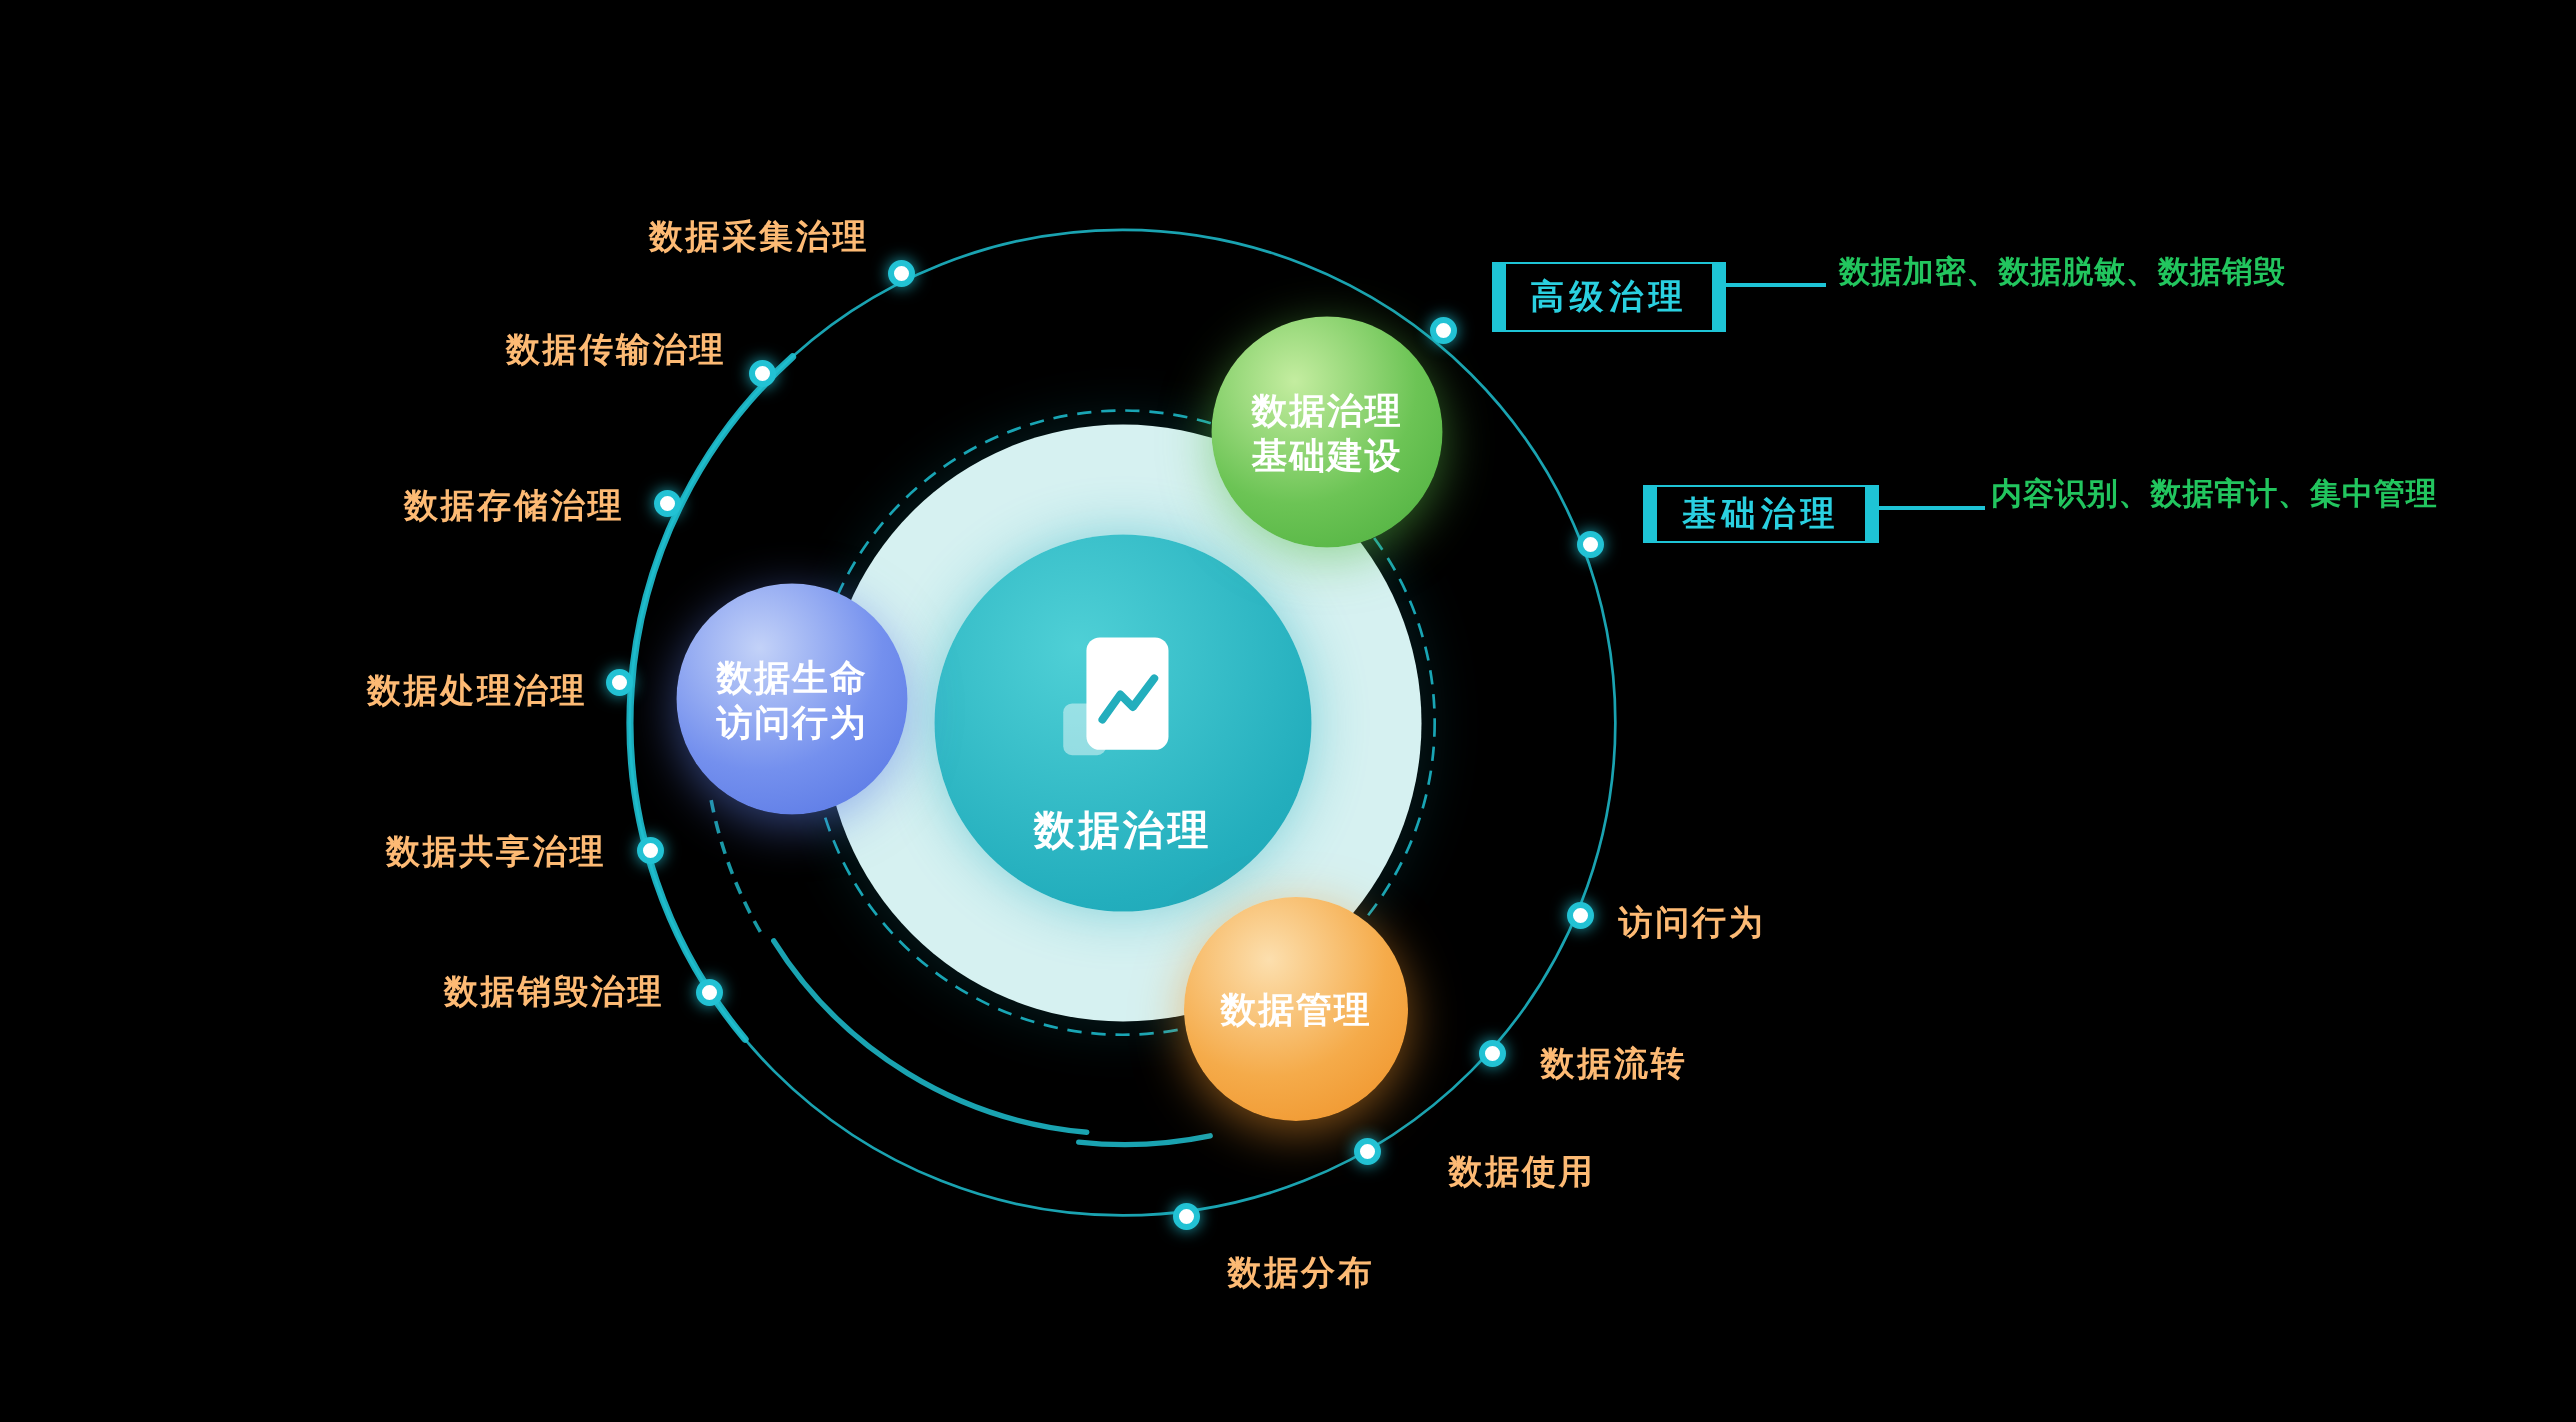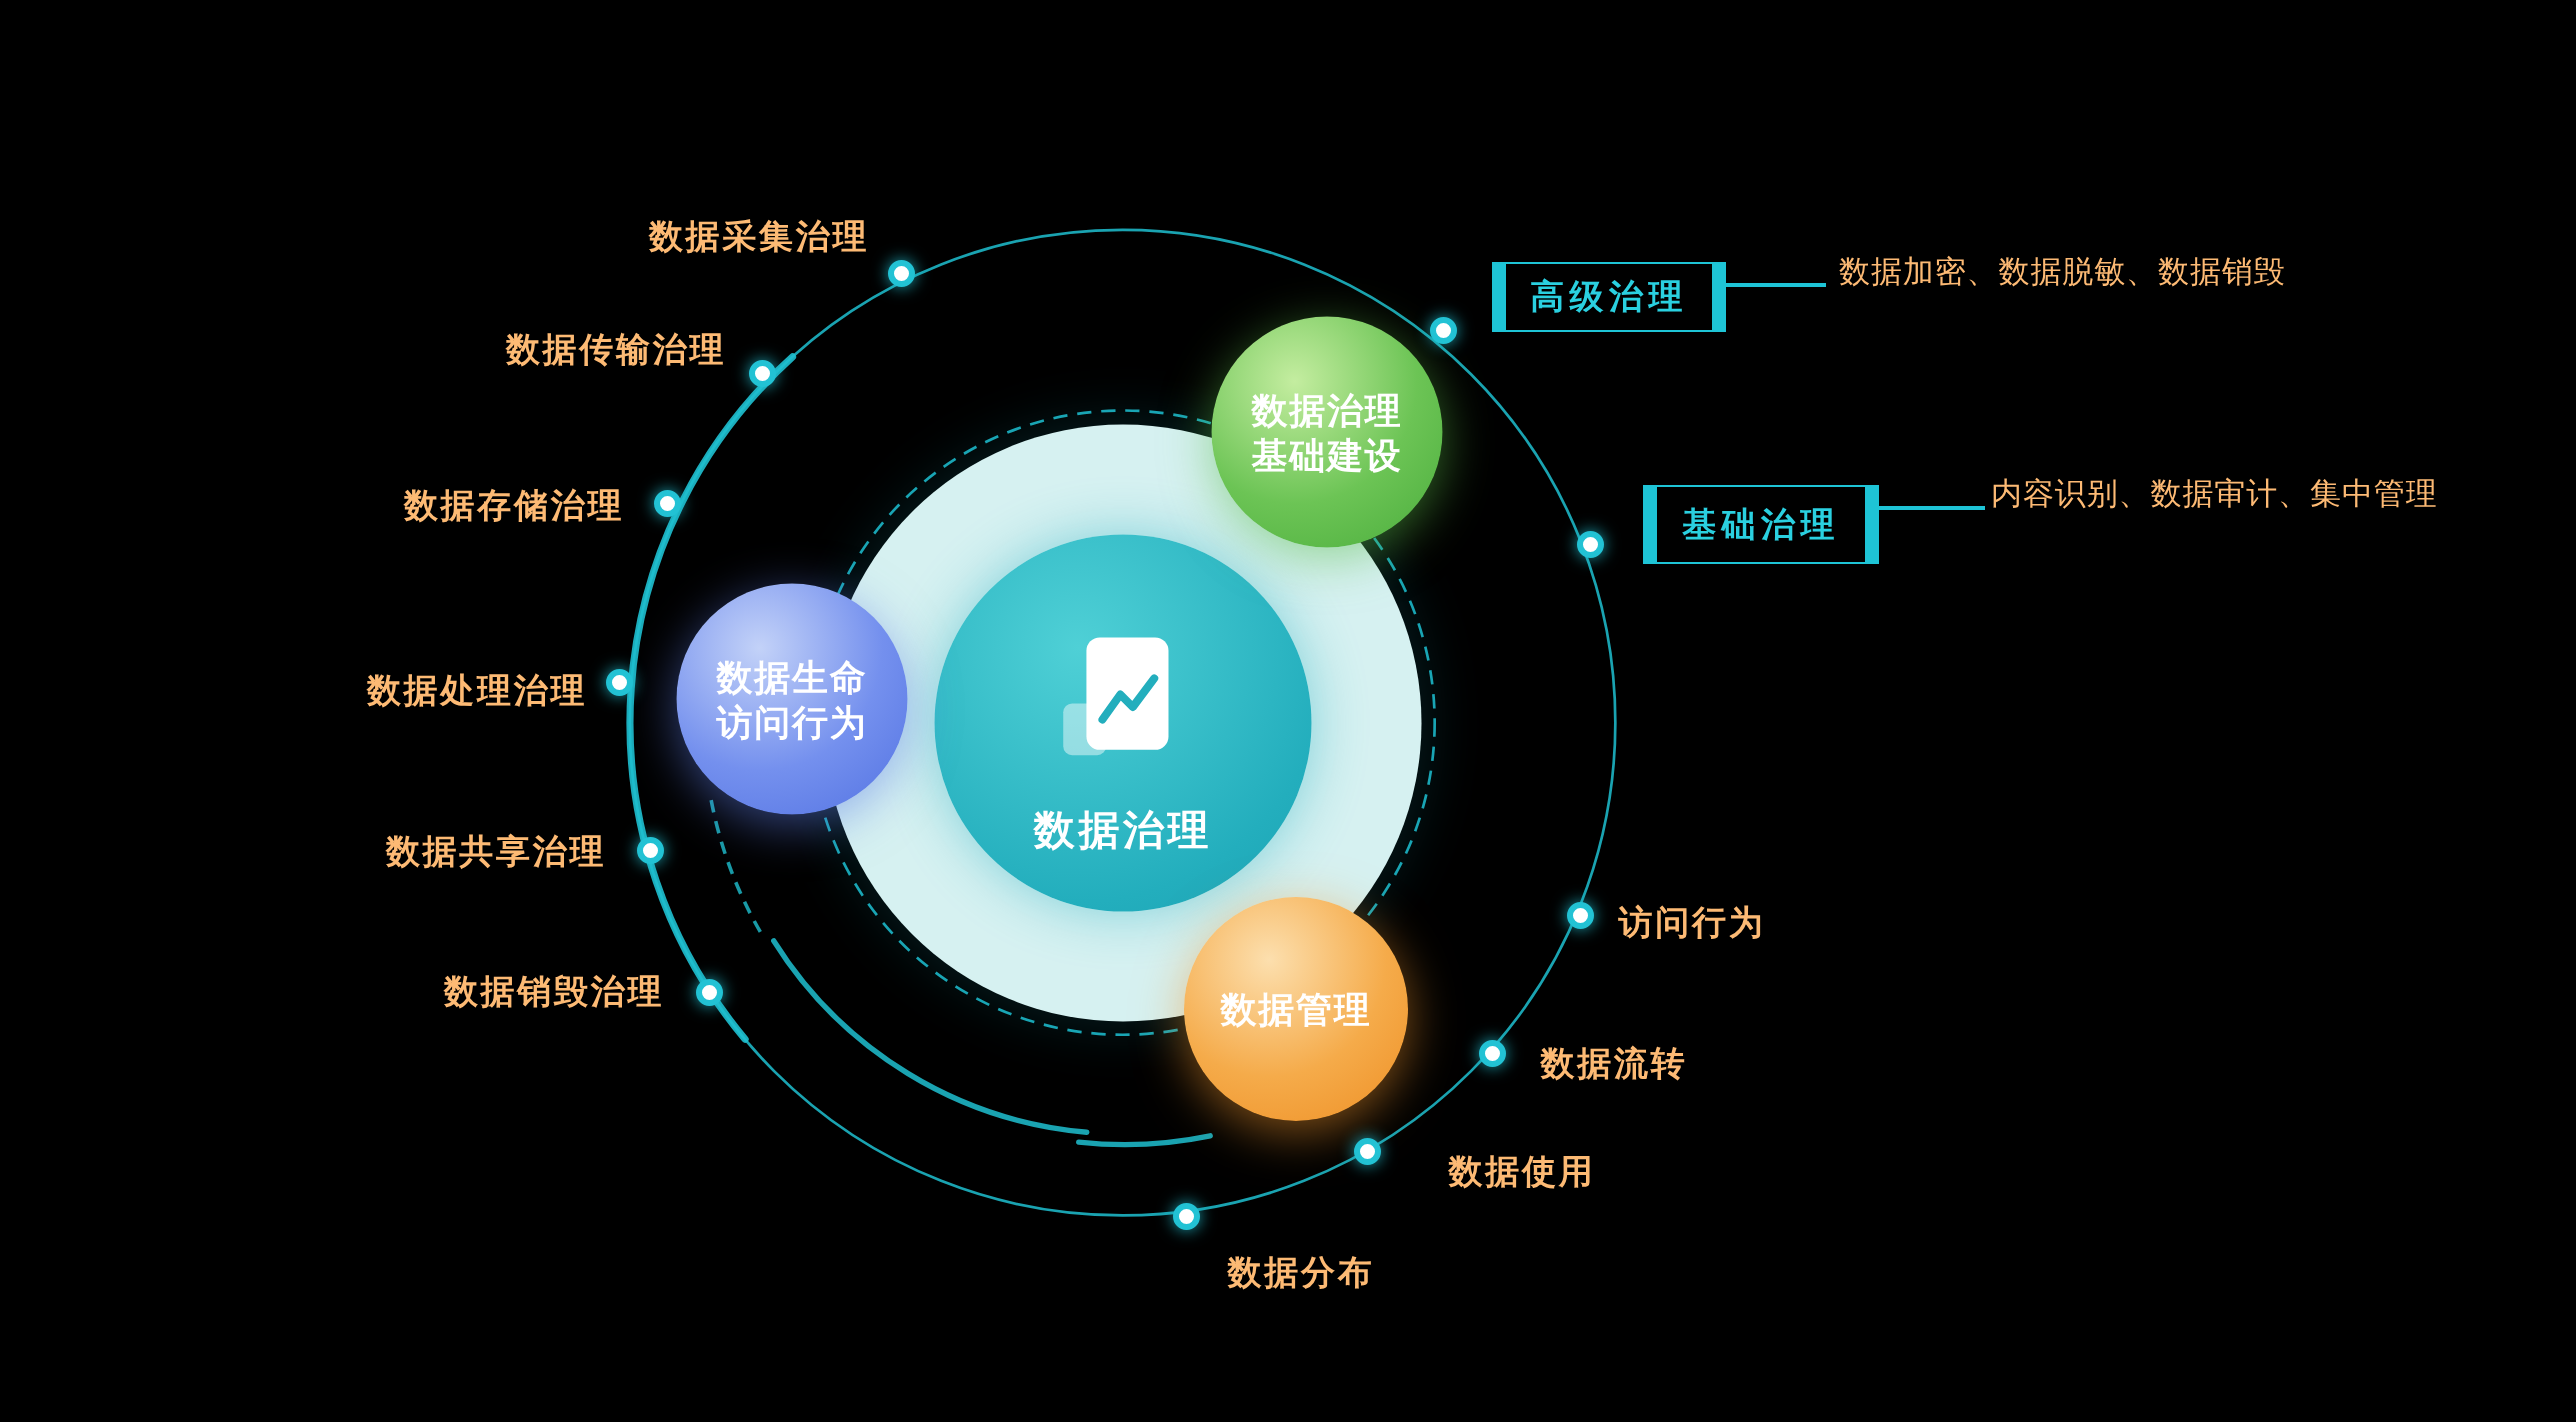"数据加密、数据脱敏、数据销毁" .callout-desc { color: #fdba74 -> #22c55e; font-weight: 400 -> 700 }
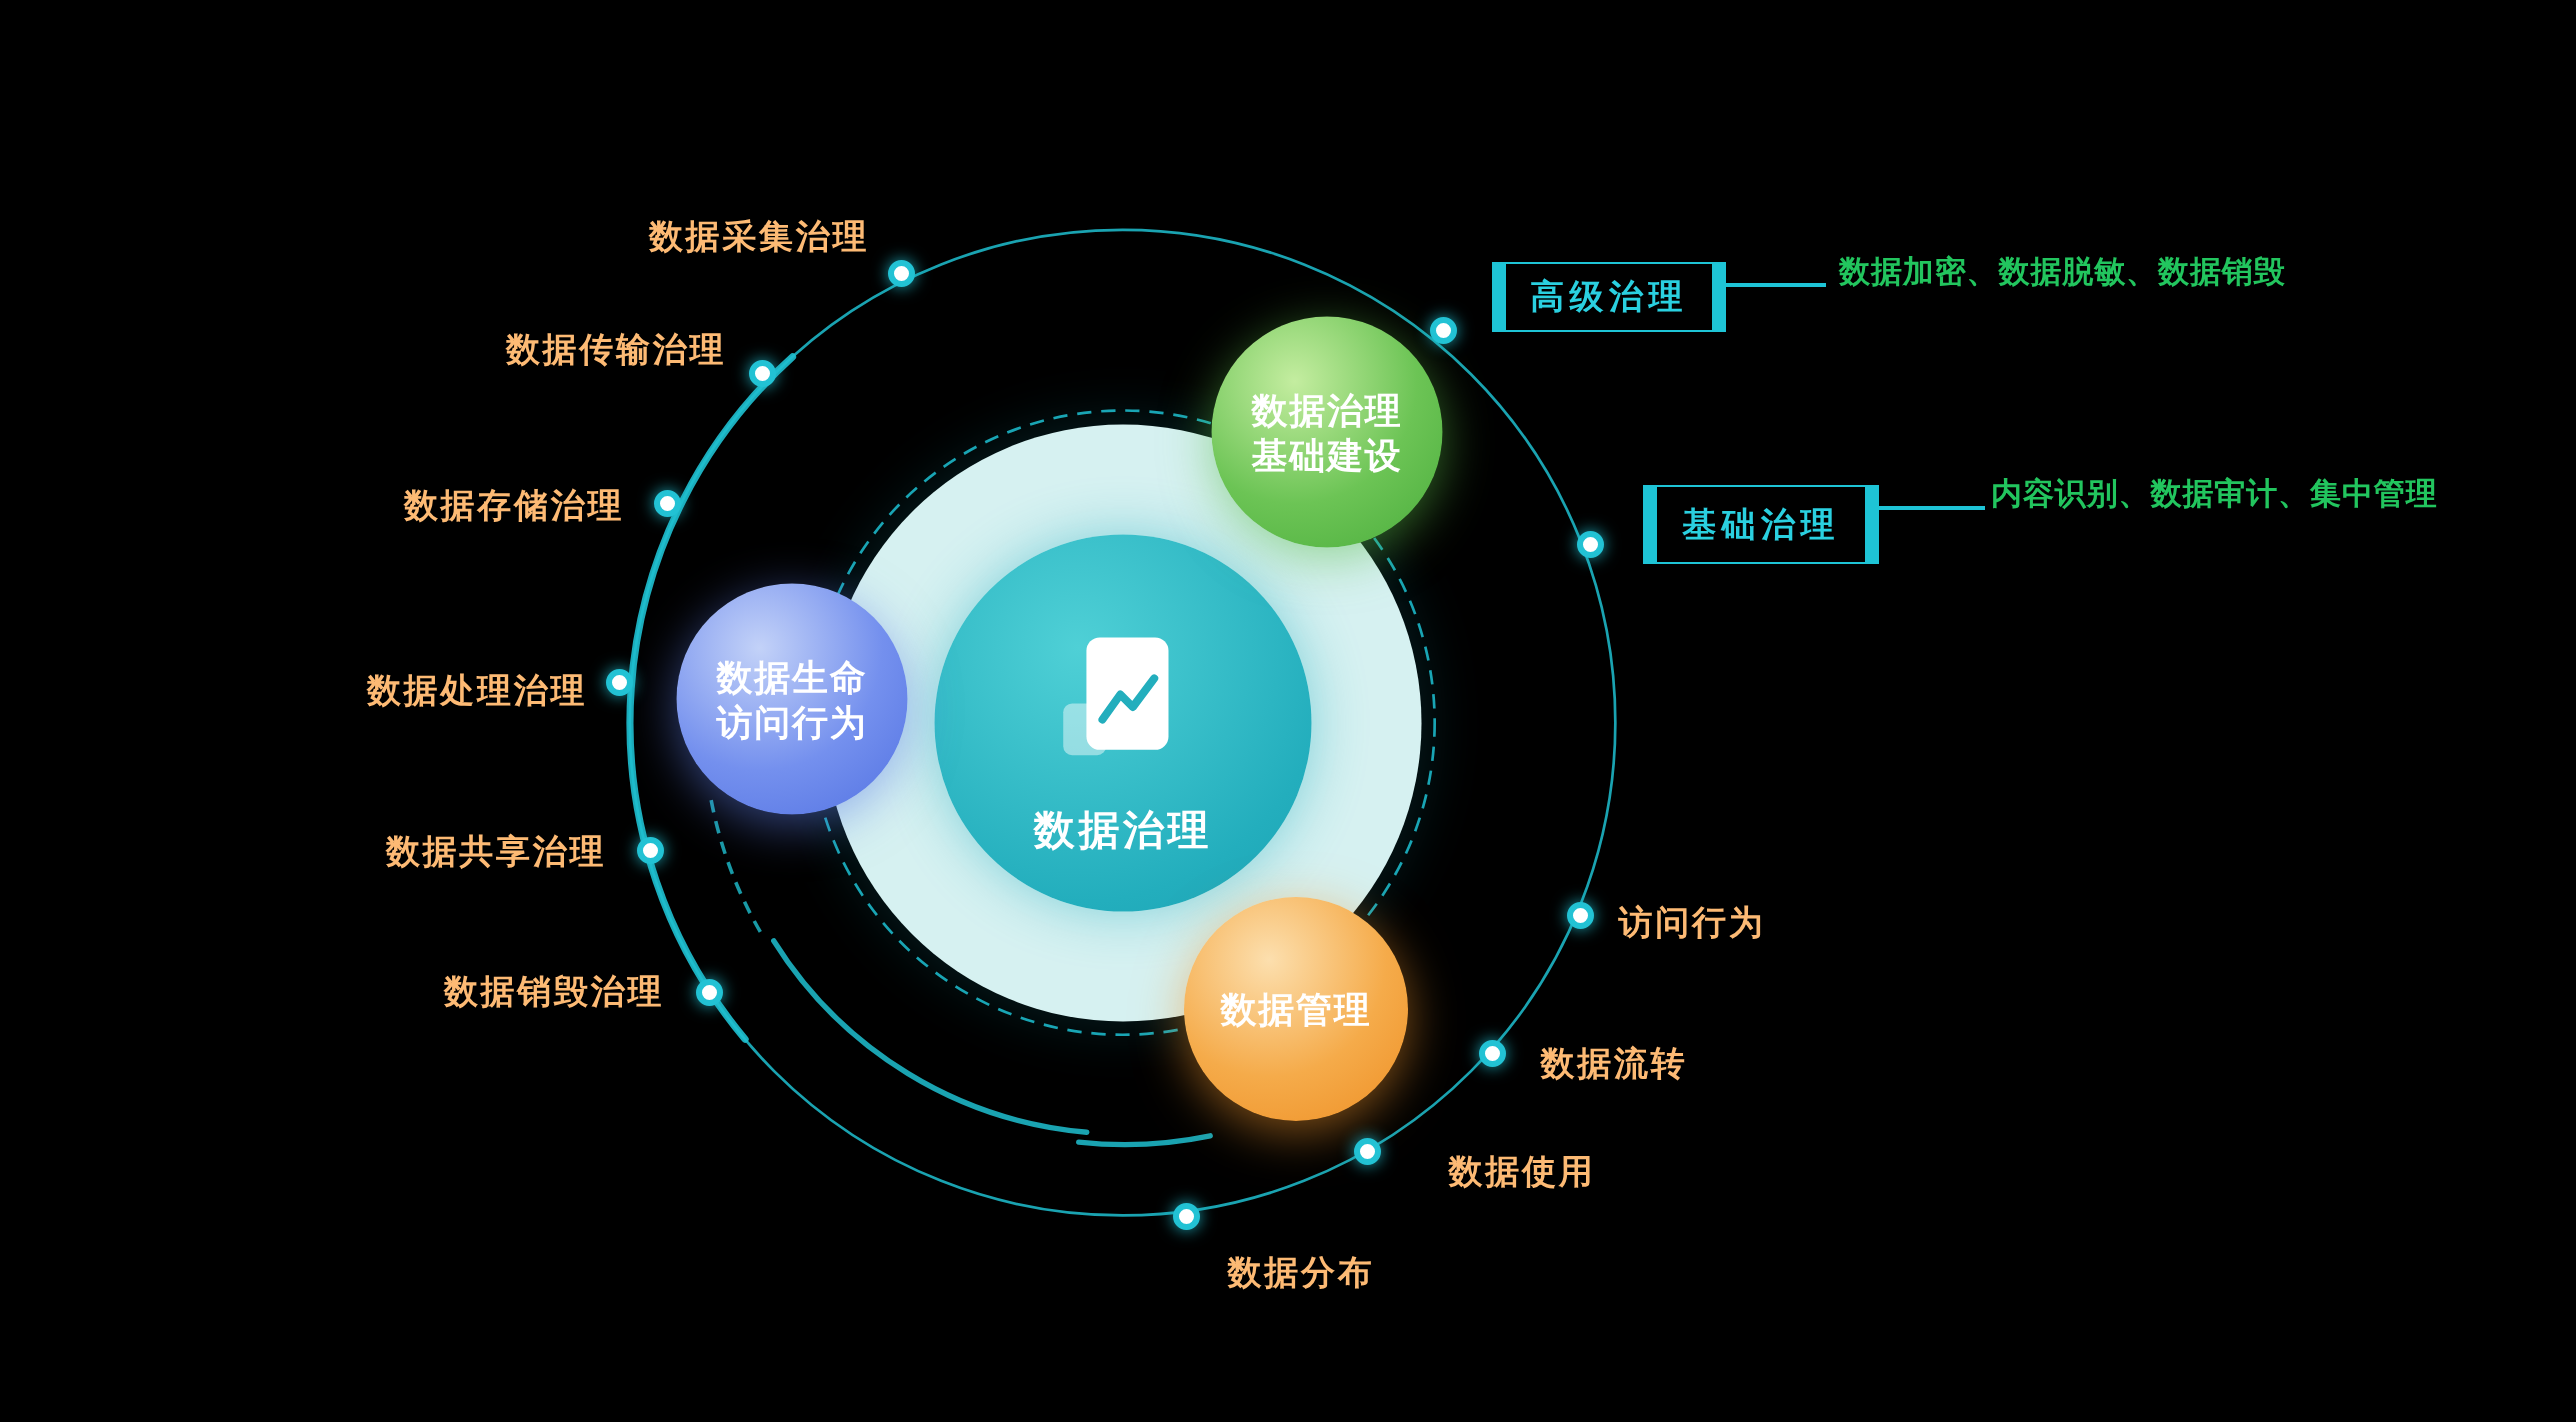"基础治理" div.callout-box { height: 79px -> 58px }
